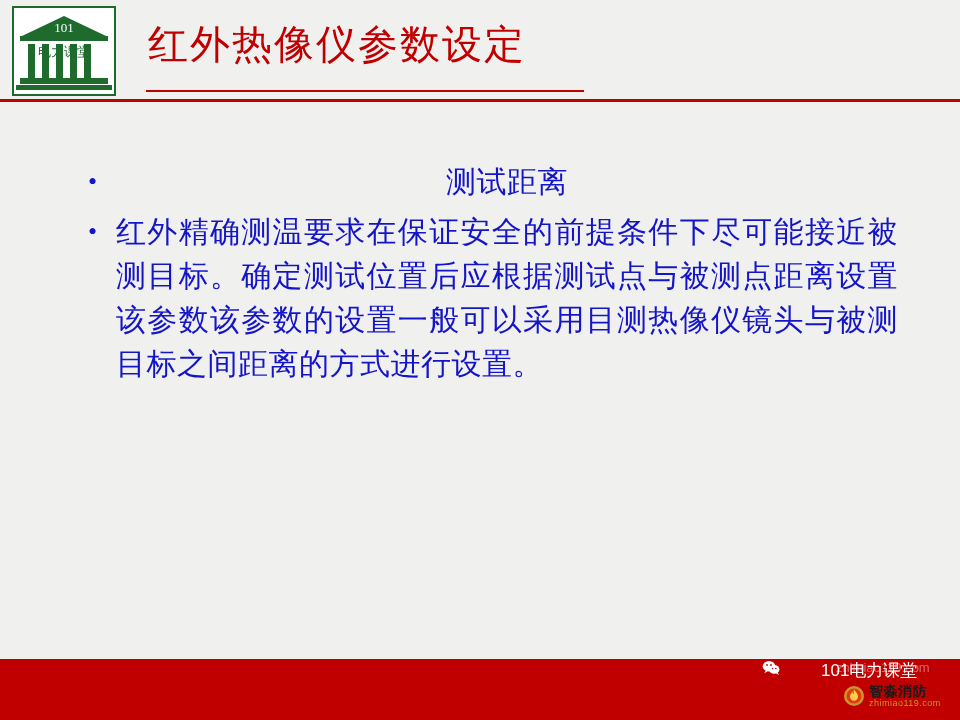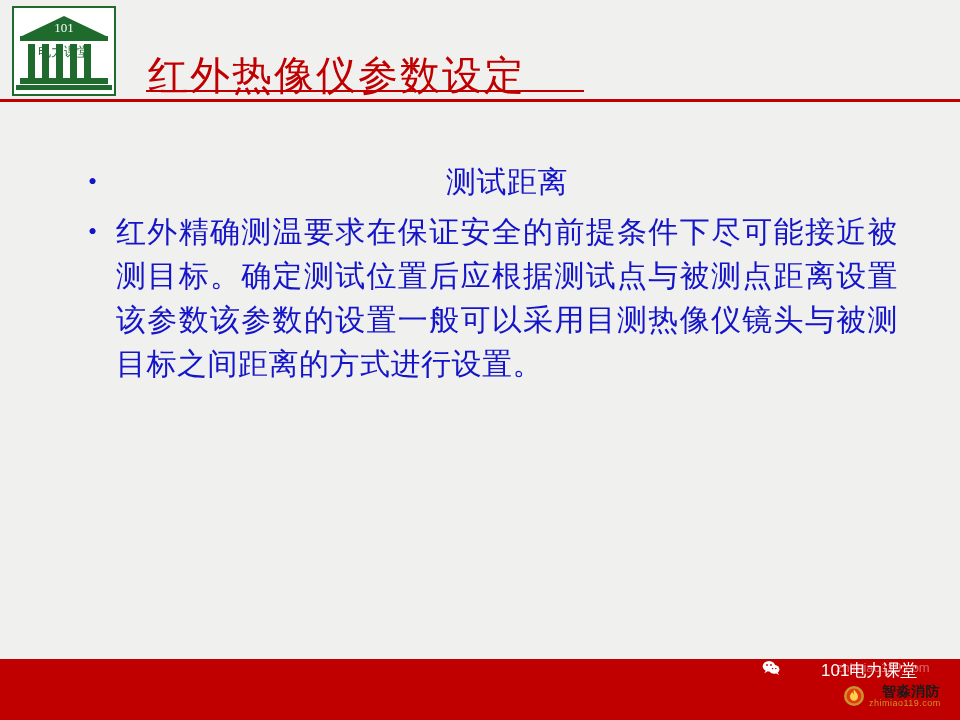"红外热像仪参数设定" .header-title { top: 52px -> 21px }
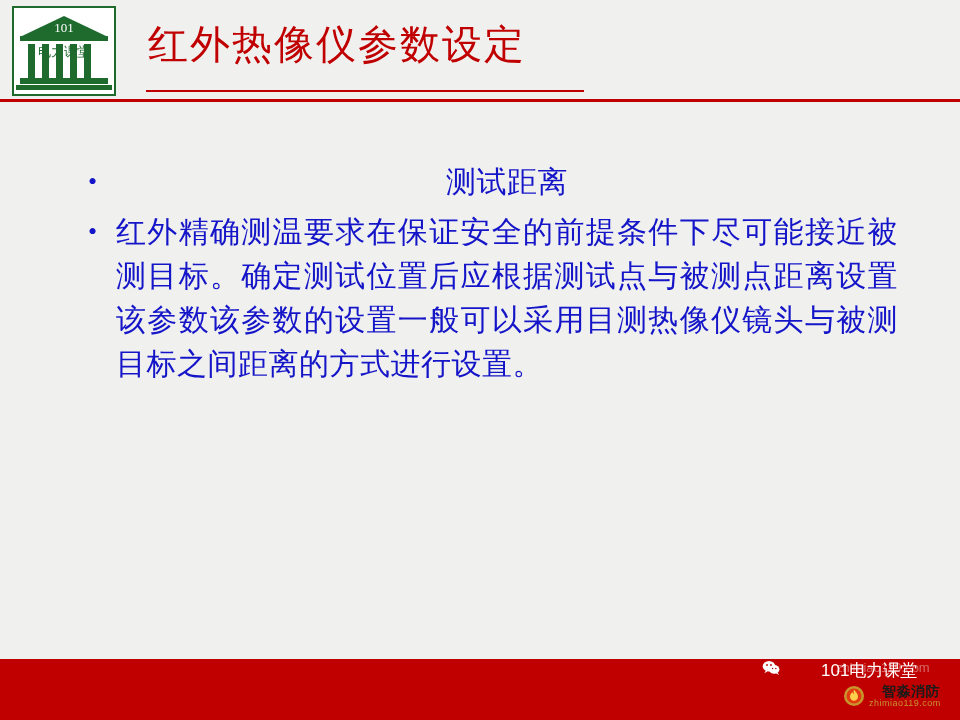"智淼消防" .zhimiao-title { margin-left: 13px -> none }
